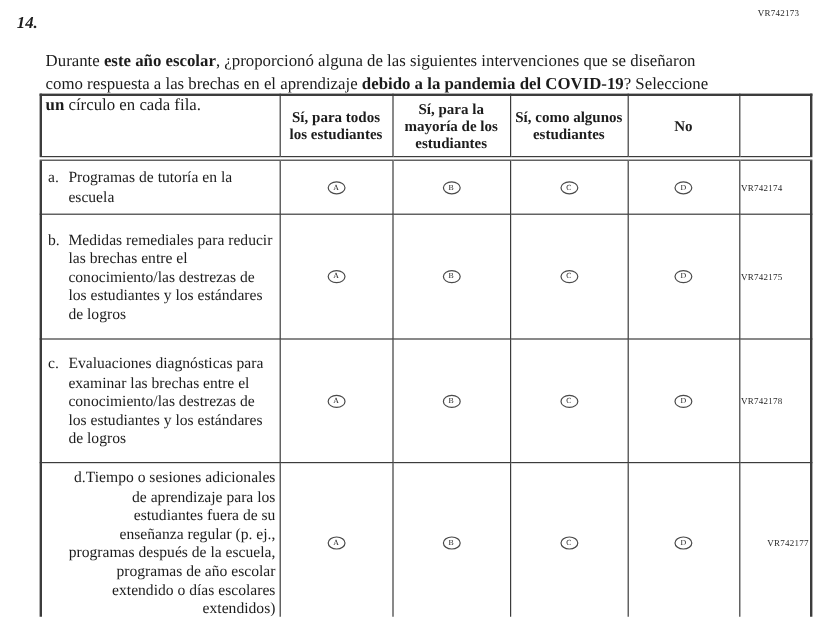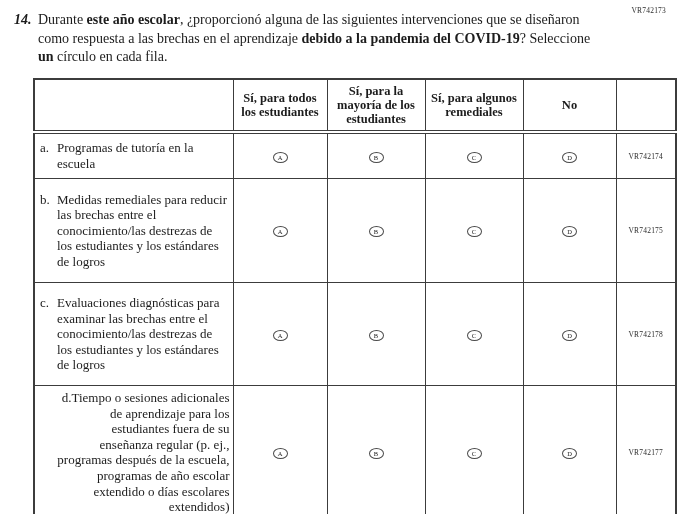"Durante este año escolar, ¿proporcionó" .q-text { margin-top: none -> 32px }
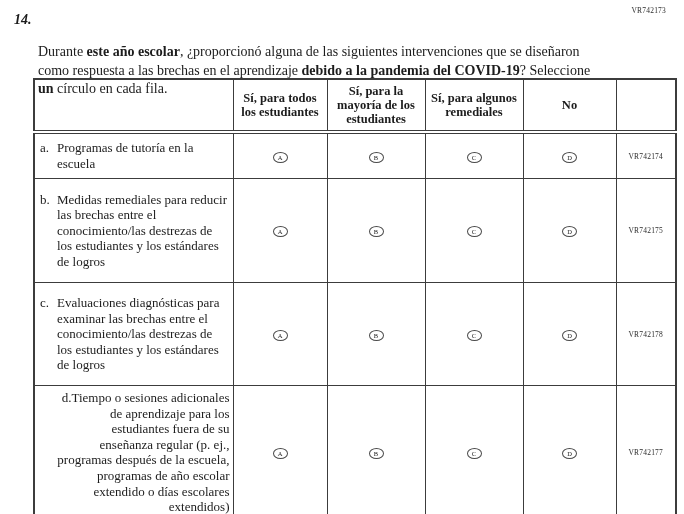"Sí, para algunos remediales" th { text: para algunos remediales -> como algunos estudiantes }
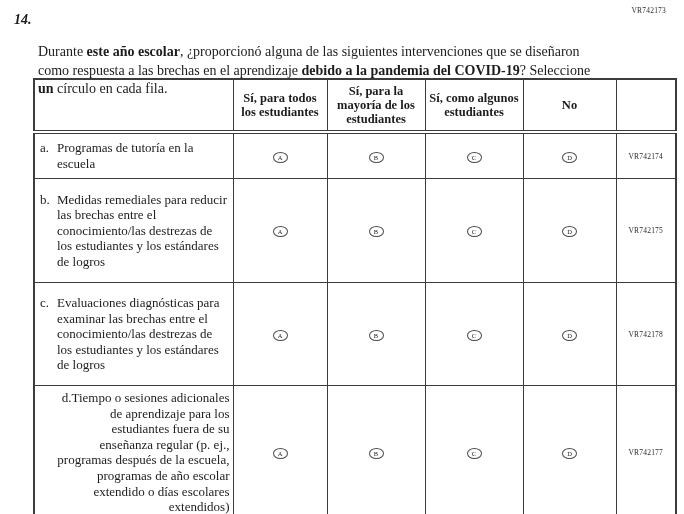"VR742174" .survey-table td.code-cell { text-align: center -> none }
